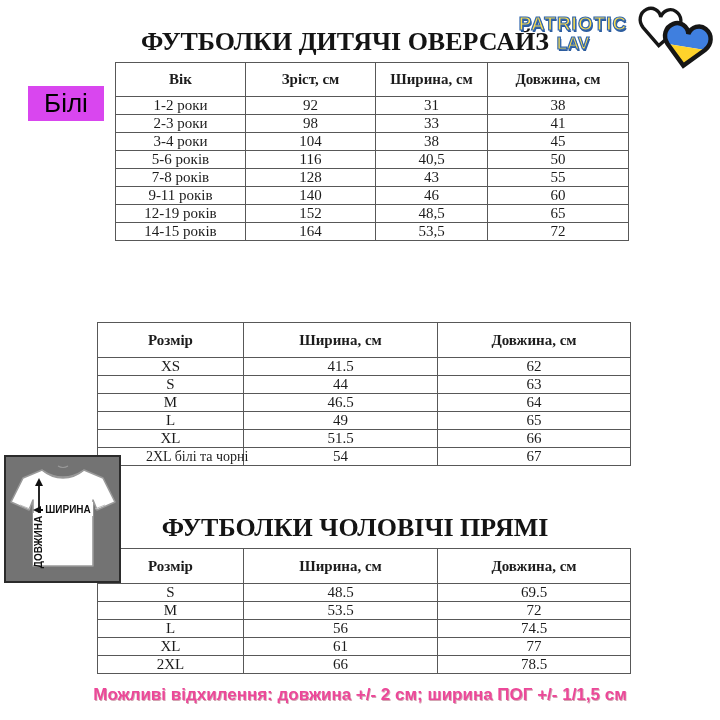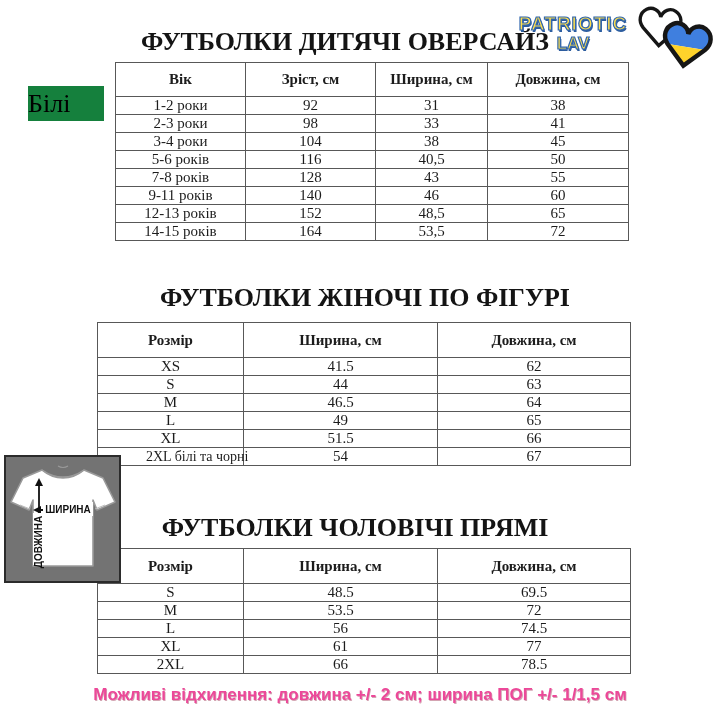"Білі" #badge { background: #15803d -> #d946ef; font-family: Liberation Serif, serif -> Liberation Sans, sans-serif; text-align: none -> center }
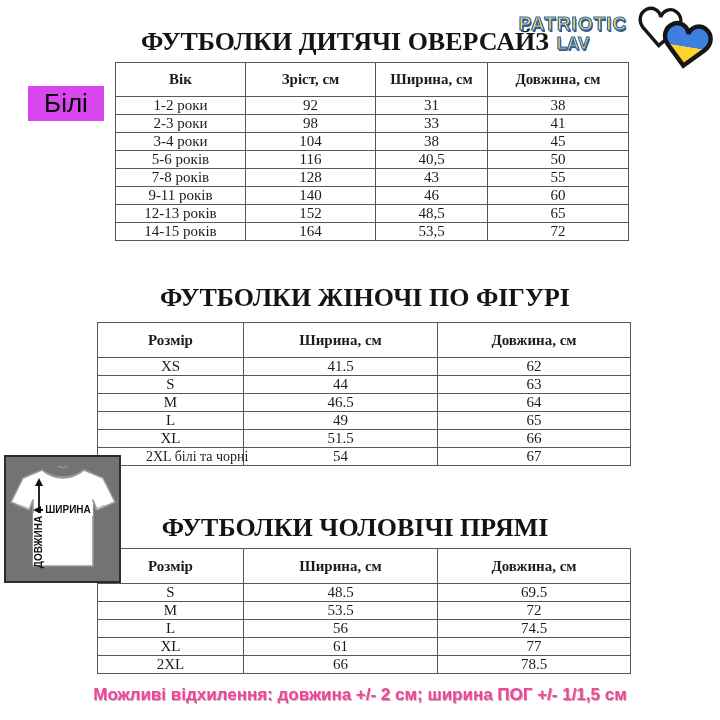"12-13 років" td { text: 12-13 -> 12-19 }
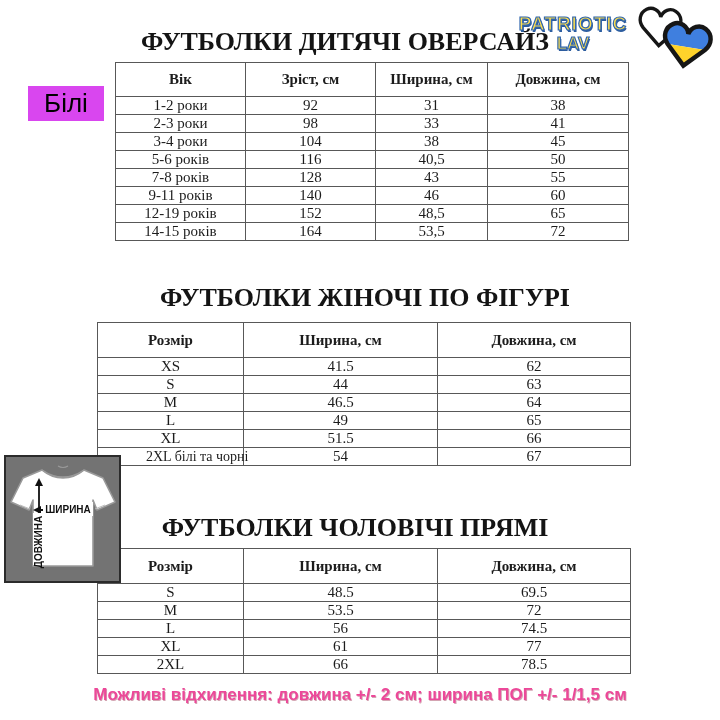"ФУТБОЛКИ ЖІНОЧІ ПО ФІГУРІ" h2.title { html: <h2>ФУТБОЛКИ ЖІНОЧІ ПО ФІГУРІ</h2> -> none }
